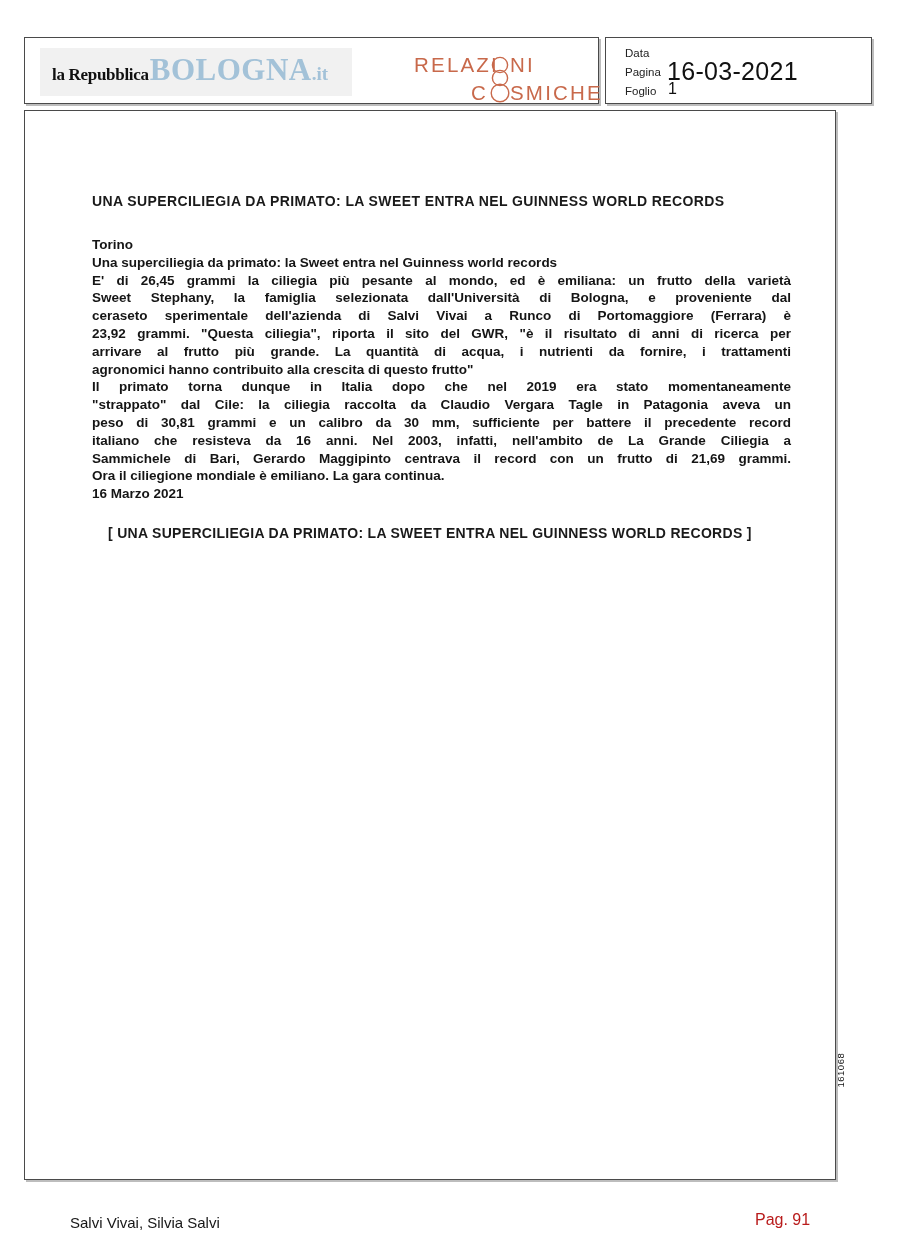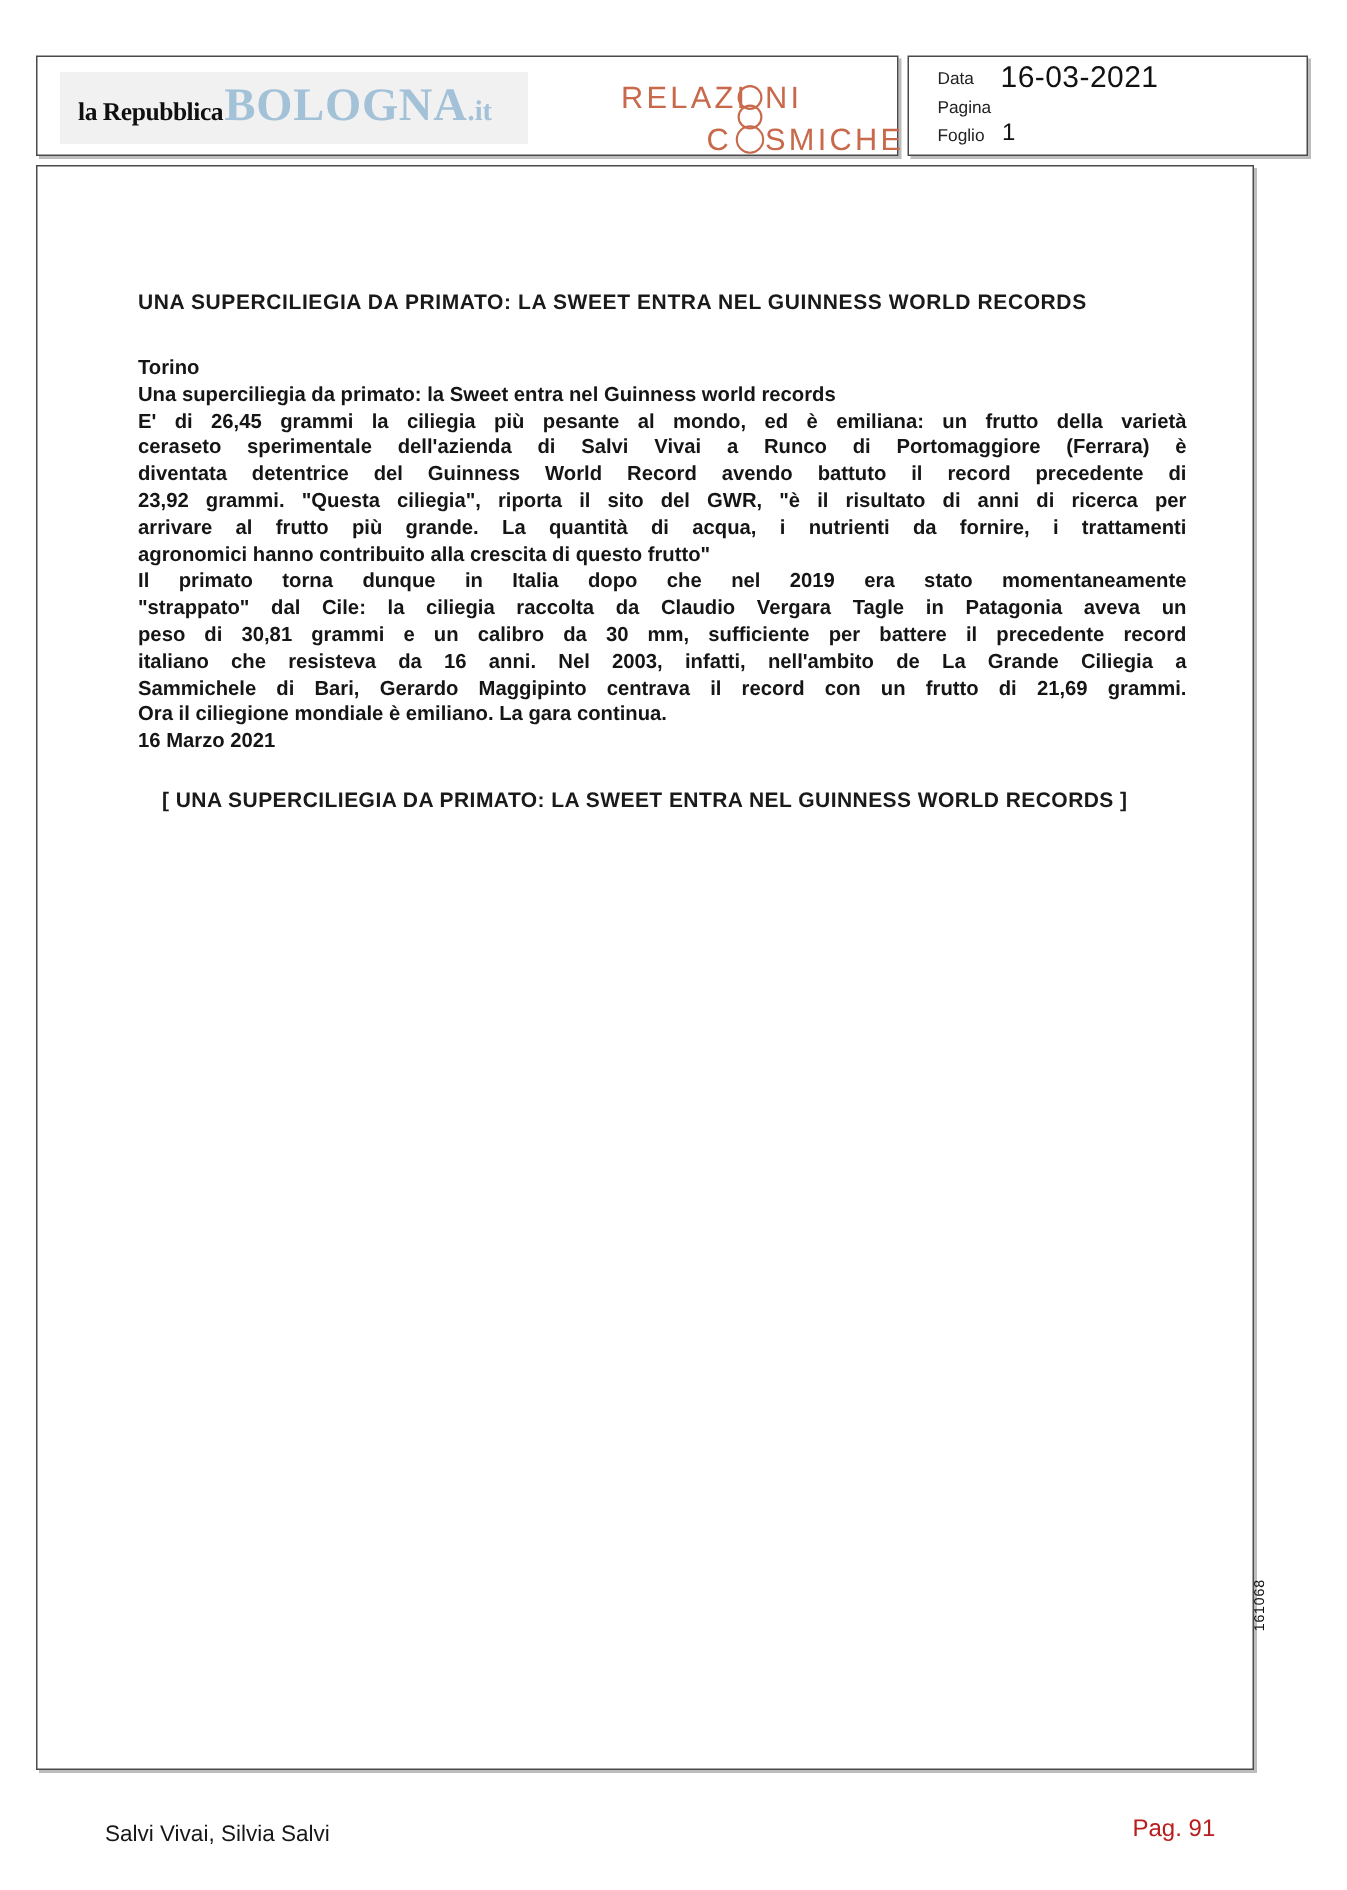"16-03-2021" .m-value-date { font-size: 20px -> 25px; top: 3px -> 19px }
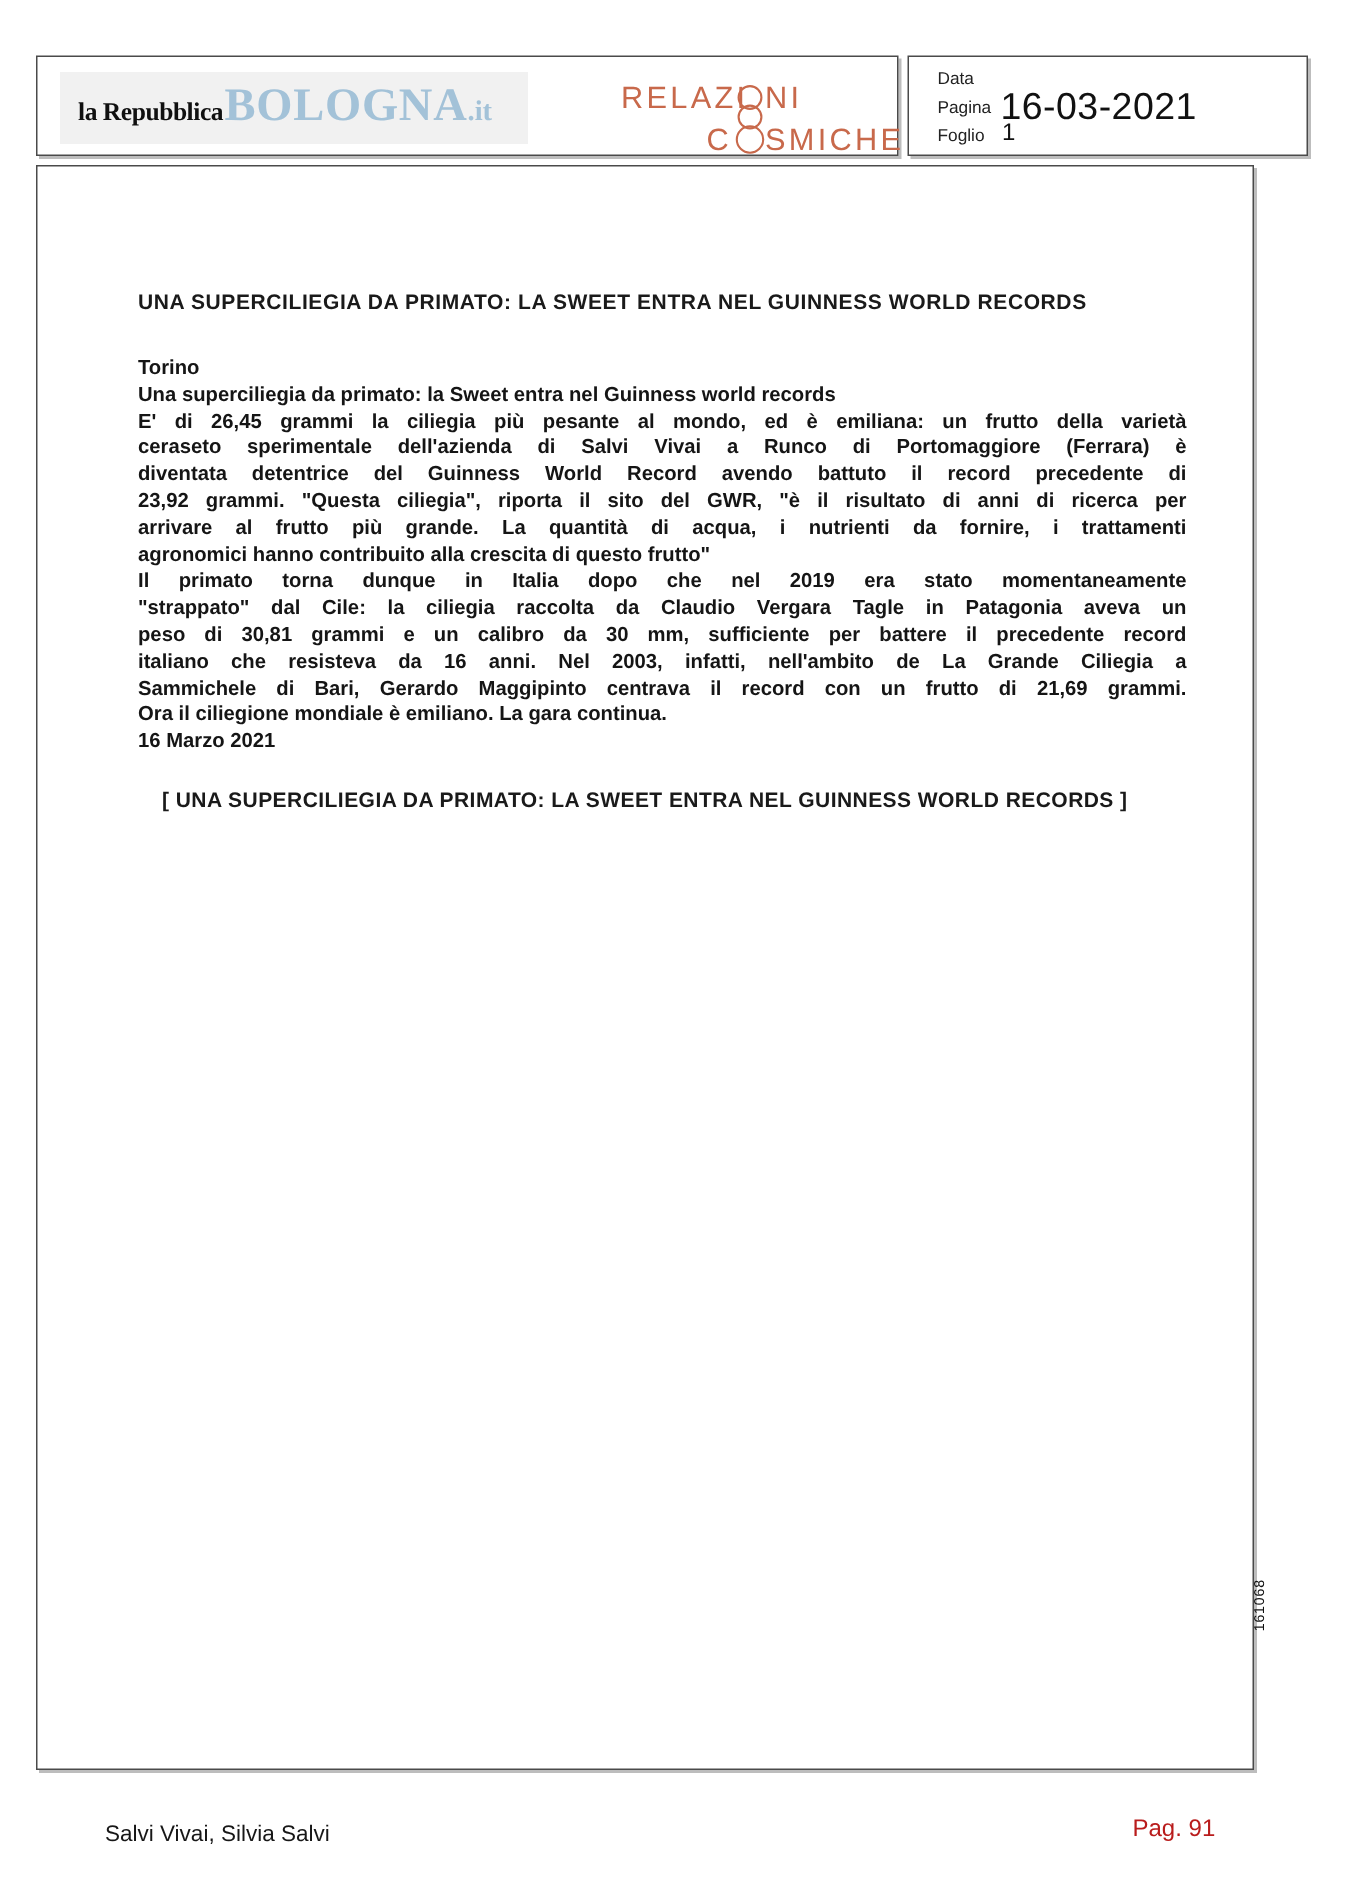"Sweet Stephany, la famiglia selezionata" div.line { html: none -> <div>Sweet Stephany, la famiglia selezionata dall'Università di Bologna, e proveniente dal</div> }
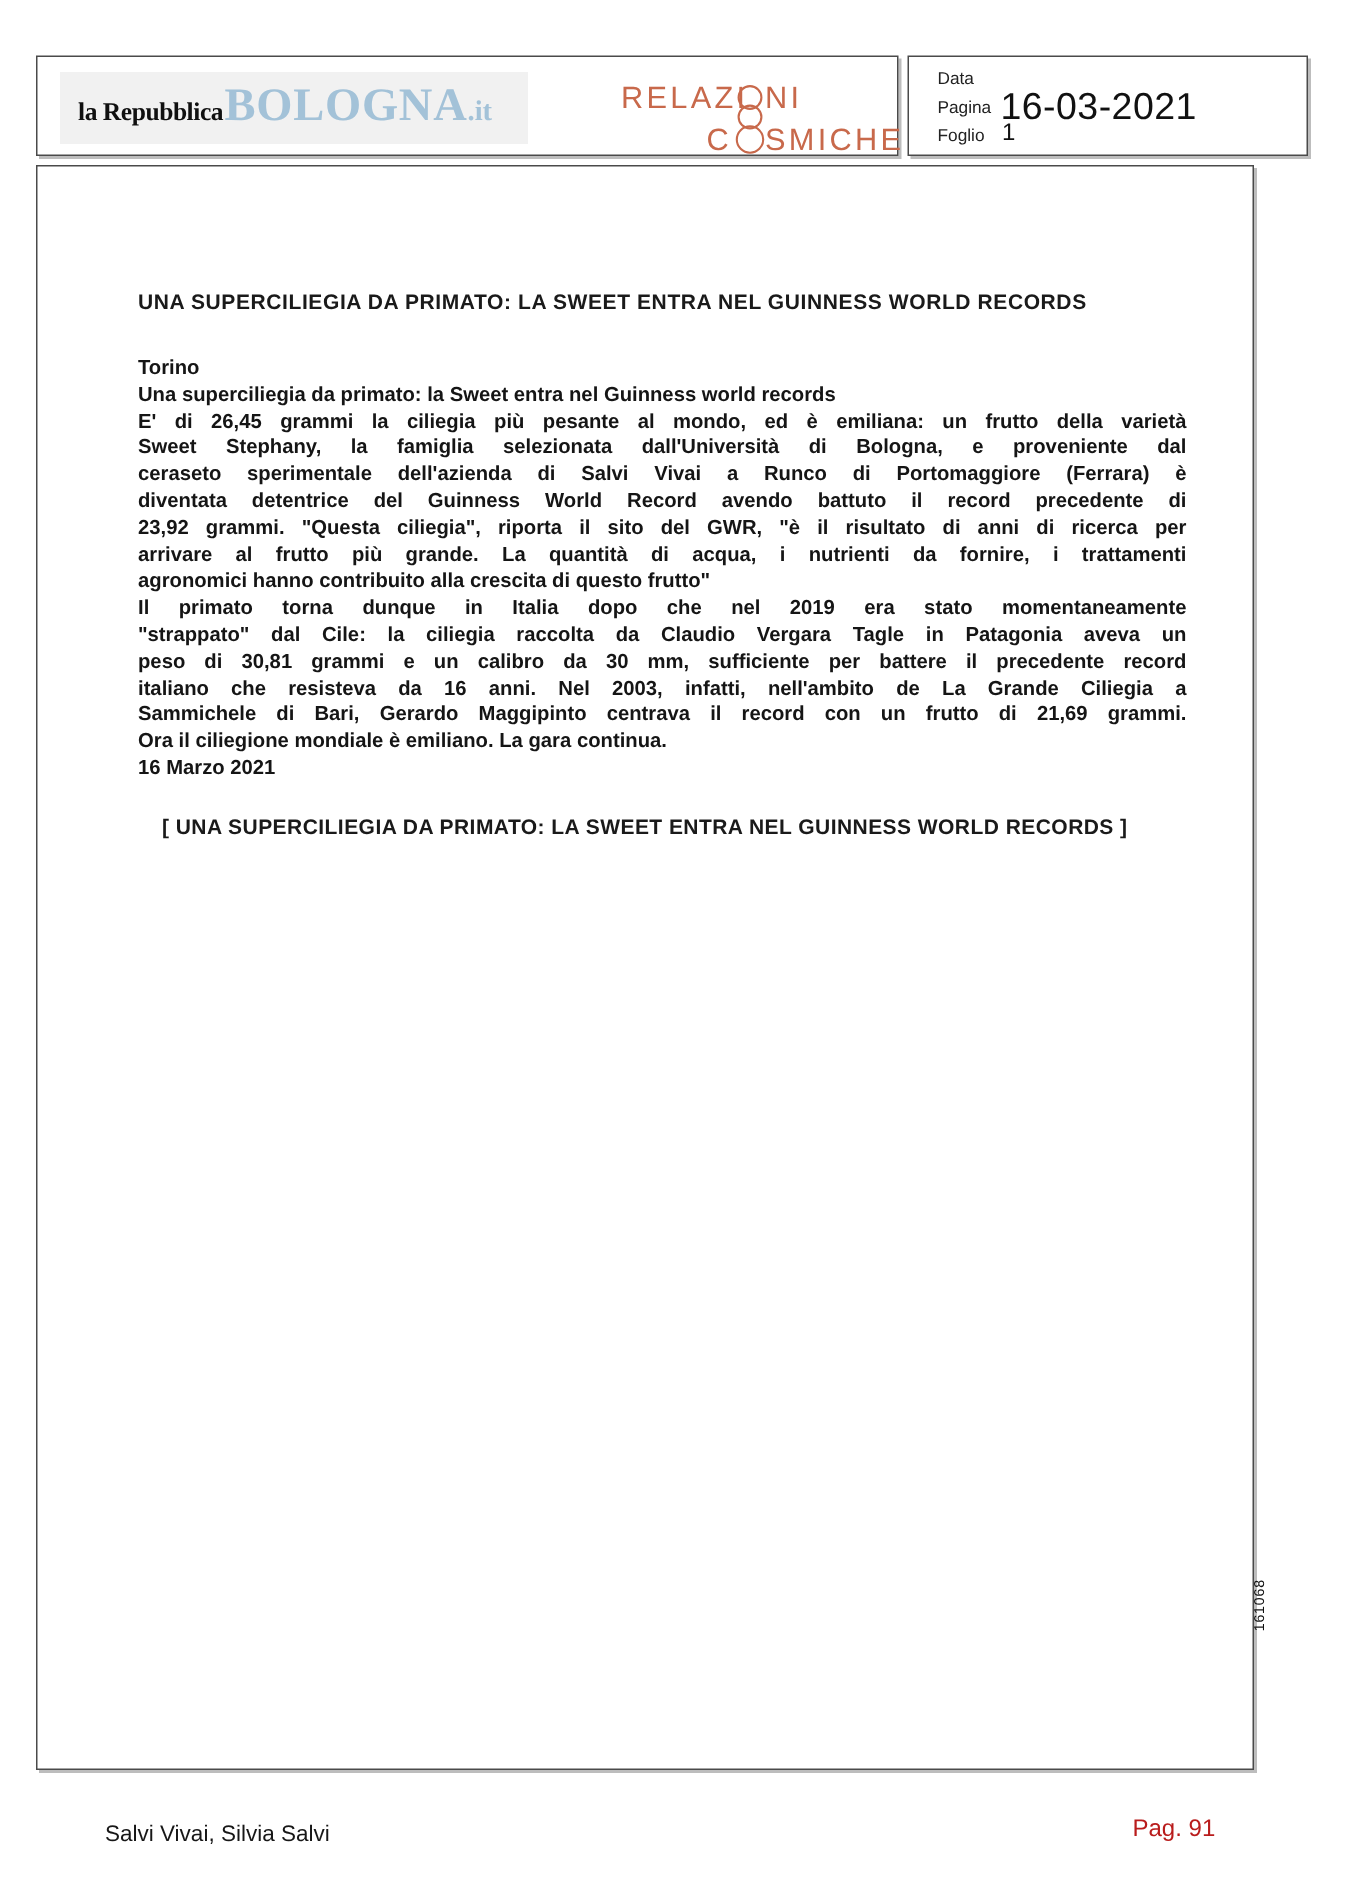"diventata detentrice del Guinness World" div.line { html: <div>diventata detentrice del Guinness World Record avendo battuto il record precedente di</div> -> none }
